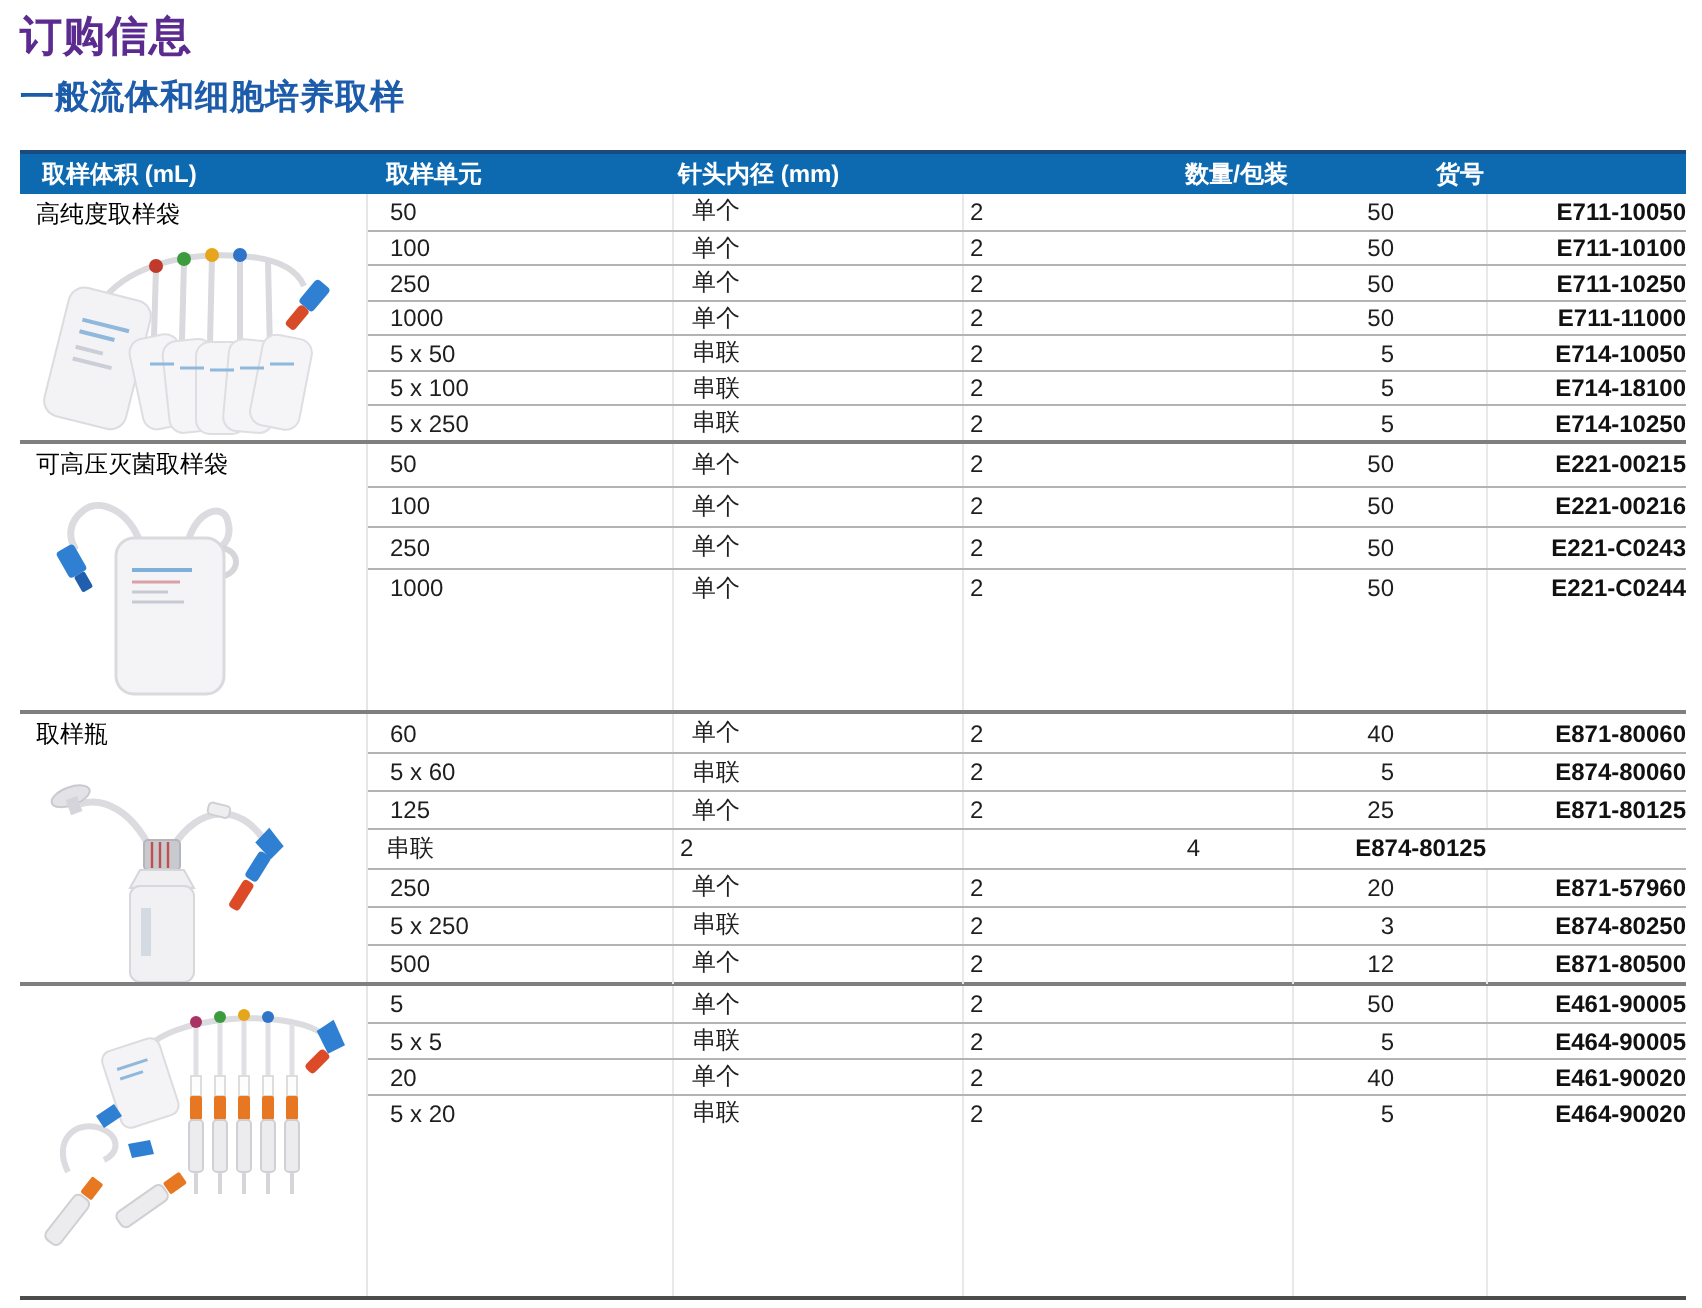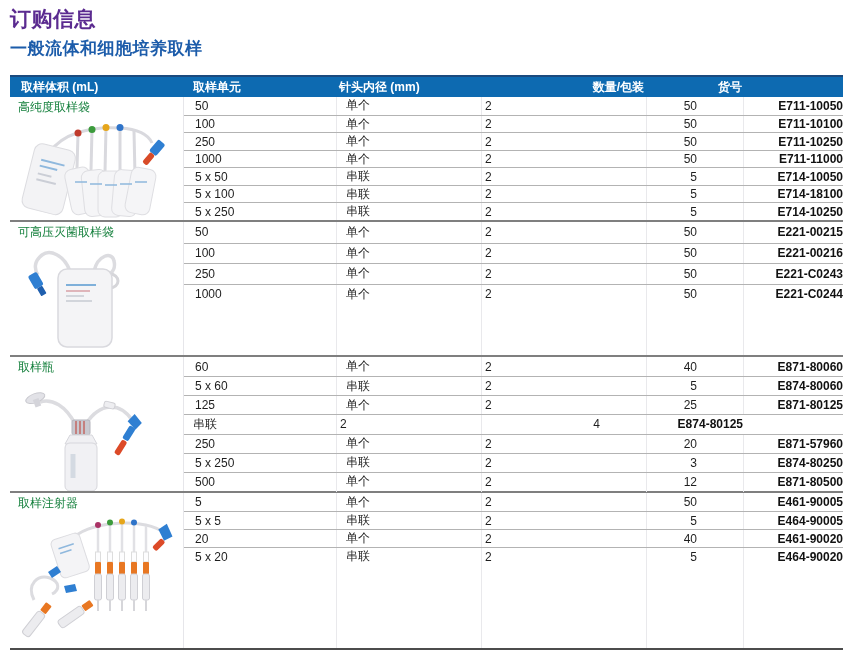"高纯度取样袋" .device-name { color: #15803d -> #000000 }
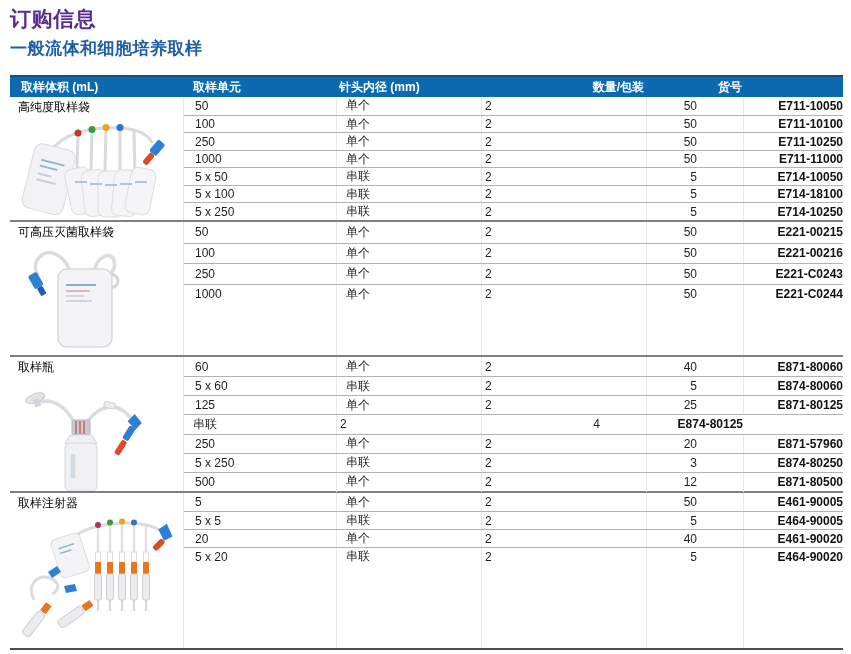"取样注射器" div.device-name { html: <div>取样注射器</div> -> none }
